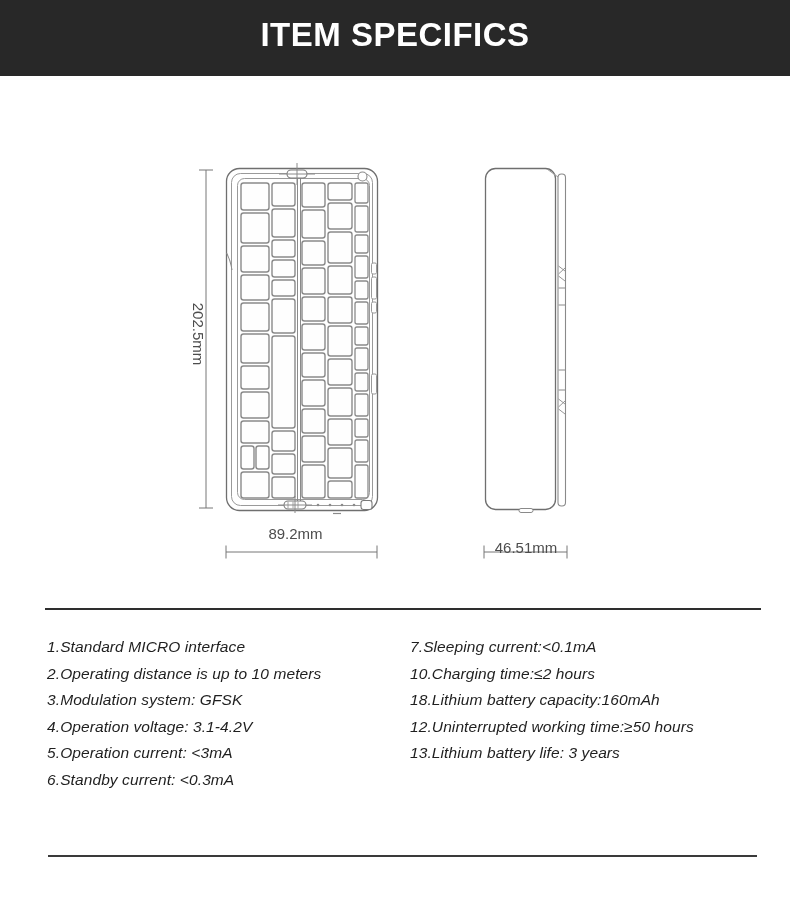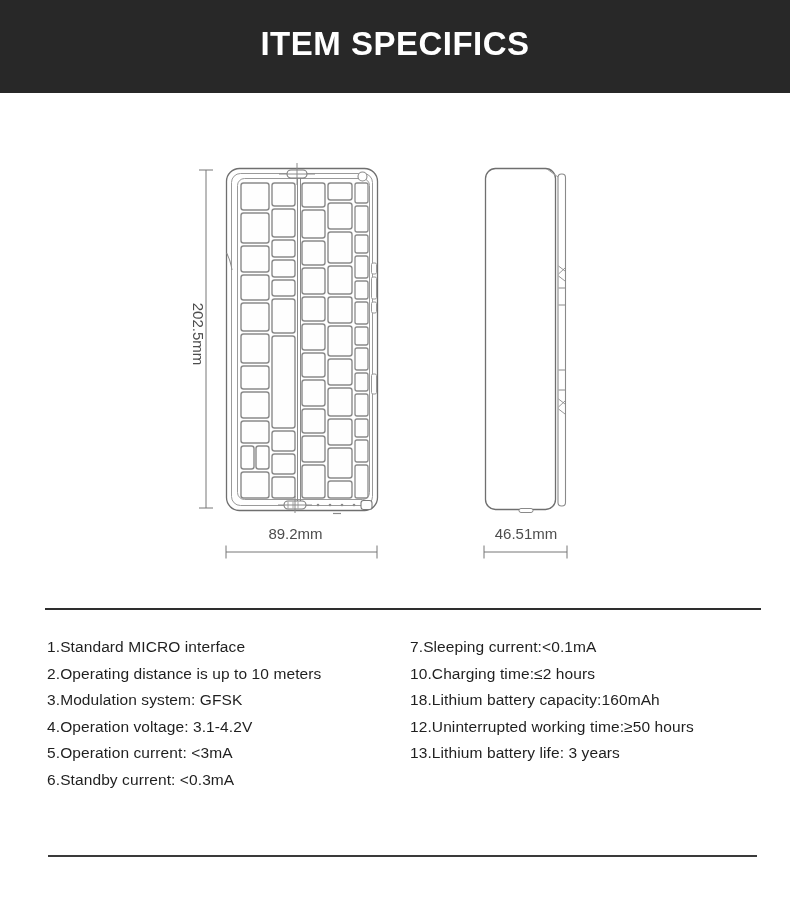"ITEM SPECIFICS" .header { height: 93px -> 76px }
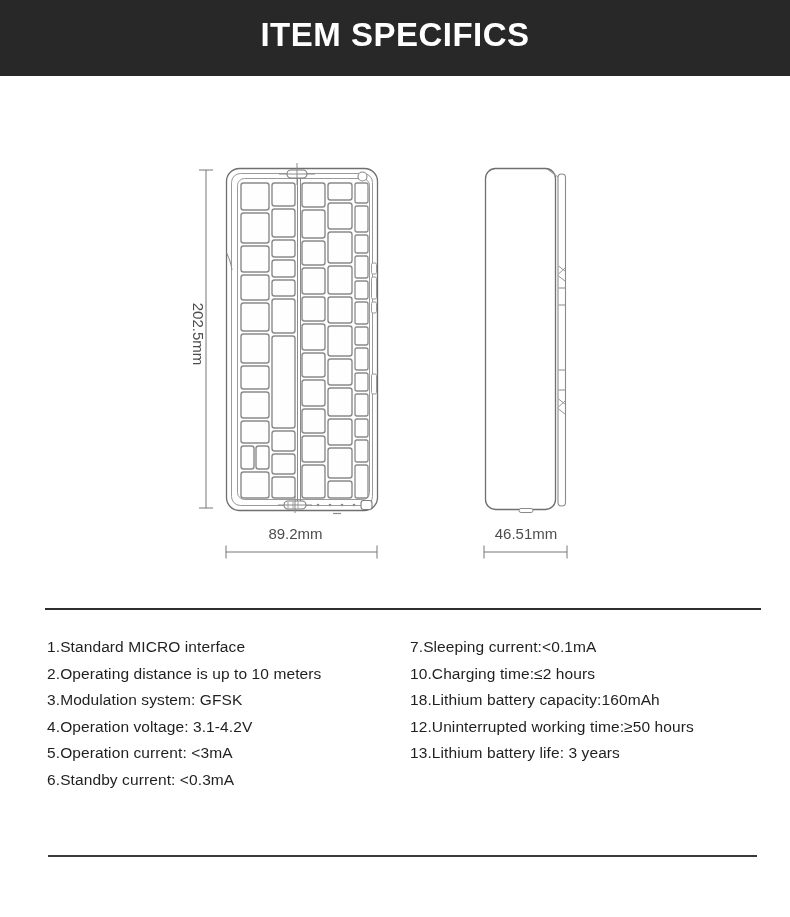"46.51mm" div.dim-label { top: 525px -> 539px }
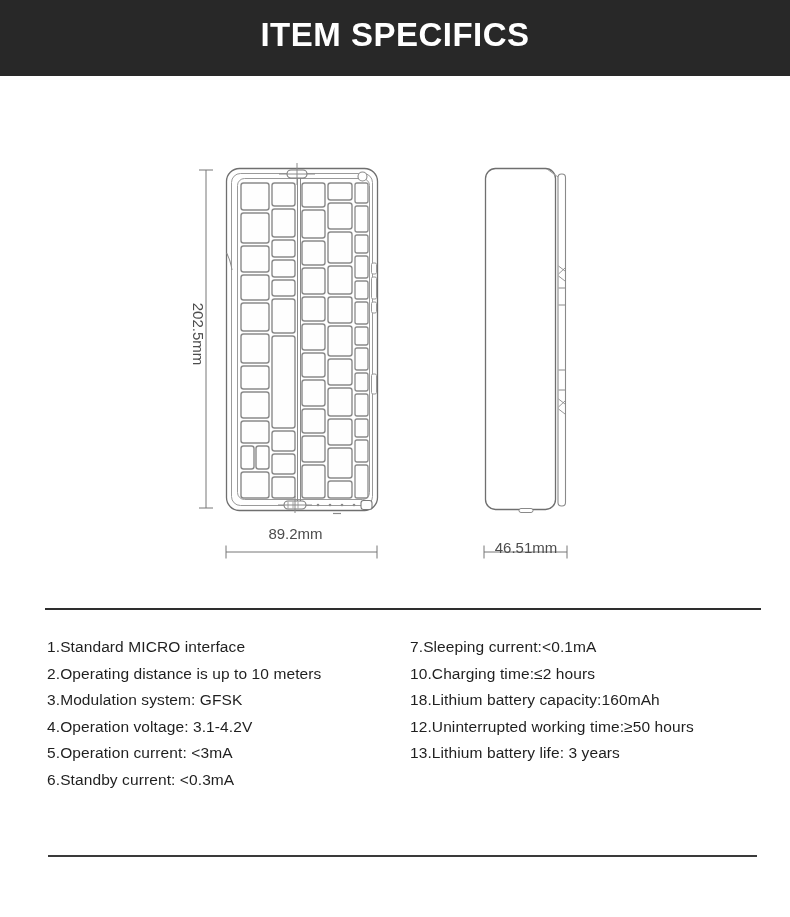"1.Standard MICRO interface" .spec-line { font-style: none -> italic }
